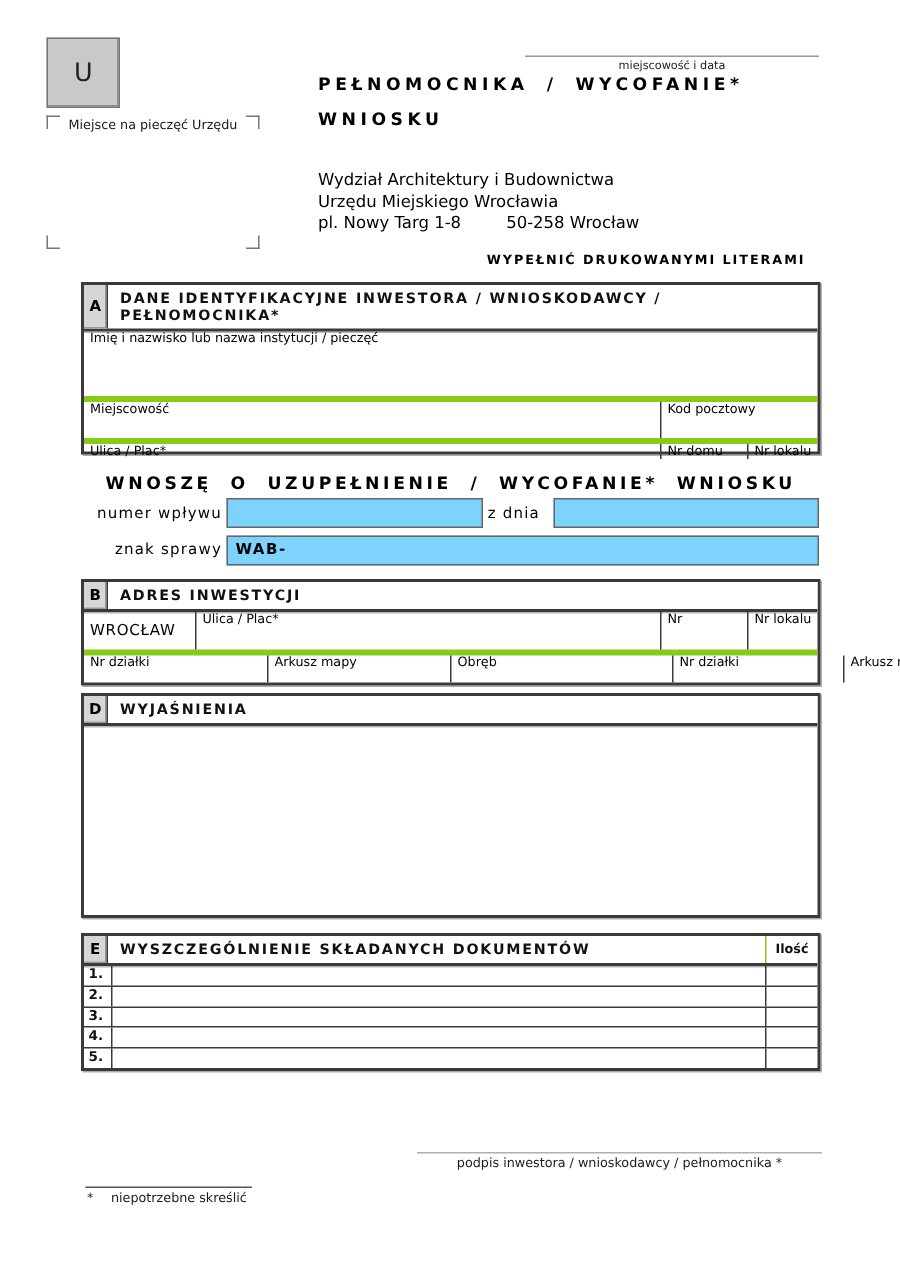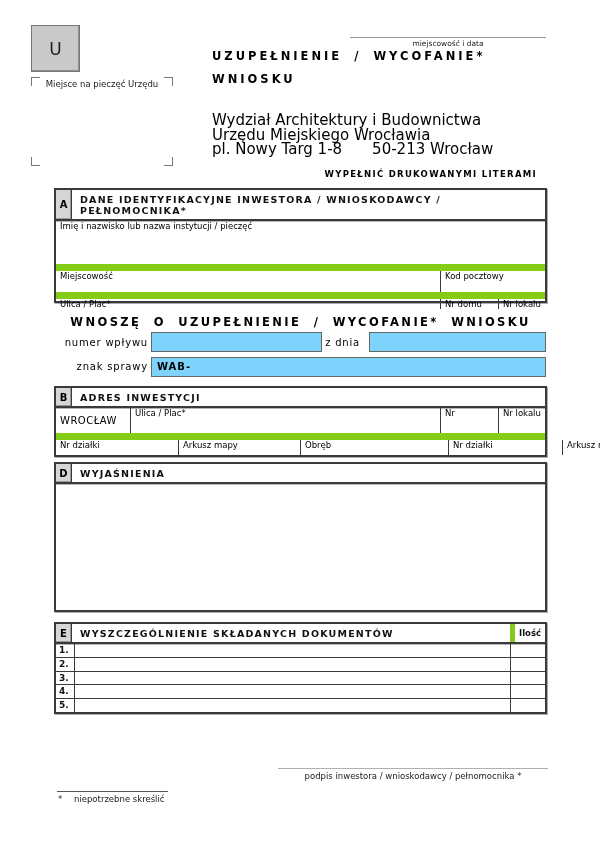"UZUPEŁNIENIE / WYCOFANIE*" div.form-title { text: UZUPEŁNIENIE -> PEŁNOMOCNIKA }
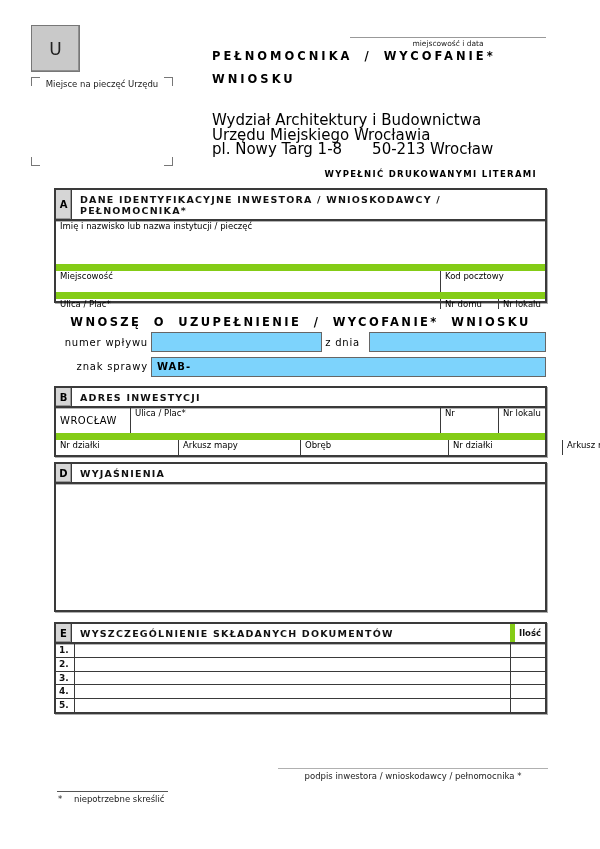"Wydział Architektury i Budownictwa" .office-address { font-size: 15px -> 11px }
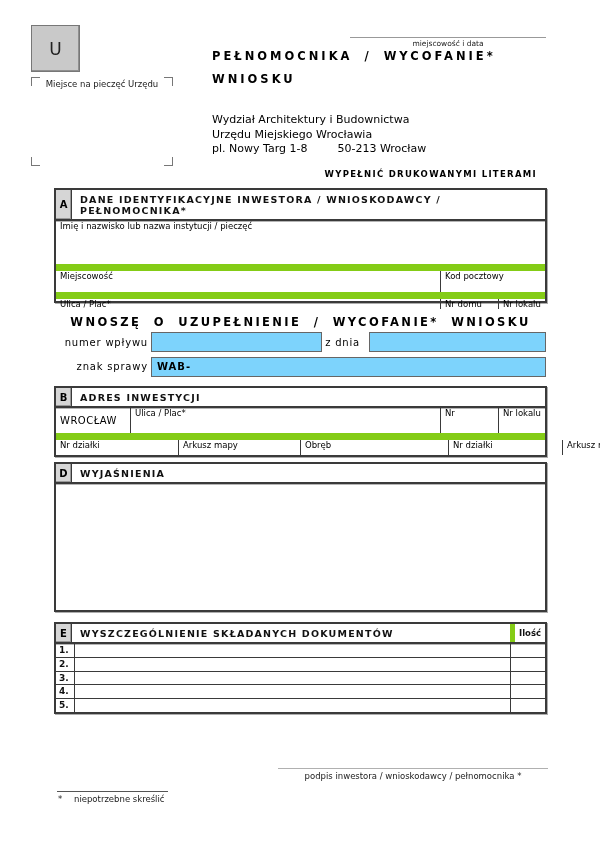"50-213 Wrocław" span { text: 50-213 -> 50-258 }
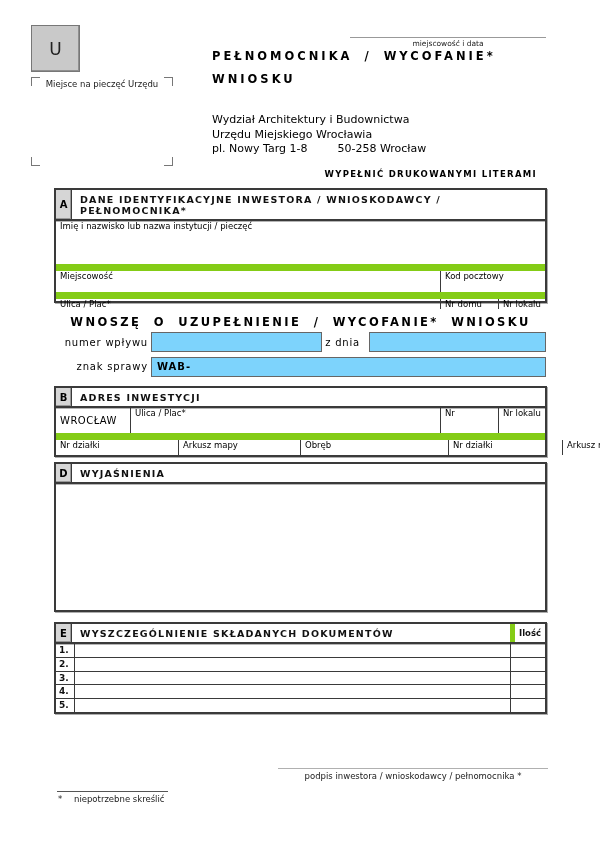"Miejscowość" .row { border-top: 7px solid #84cc16 -> 4px solid #84cc16 }
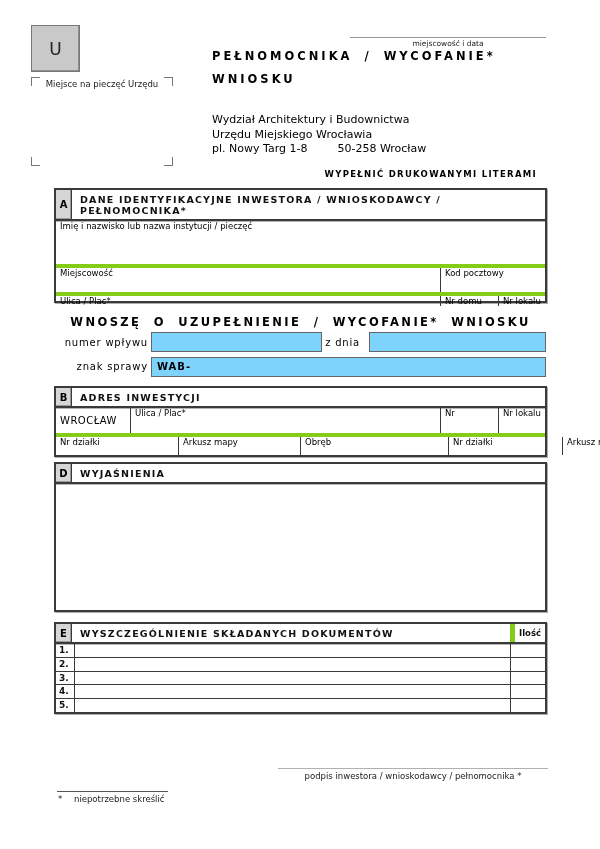"Ilość" .qty-head { border-left: 5px solid #84cc16 -> 1px solid #84cc16 }
